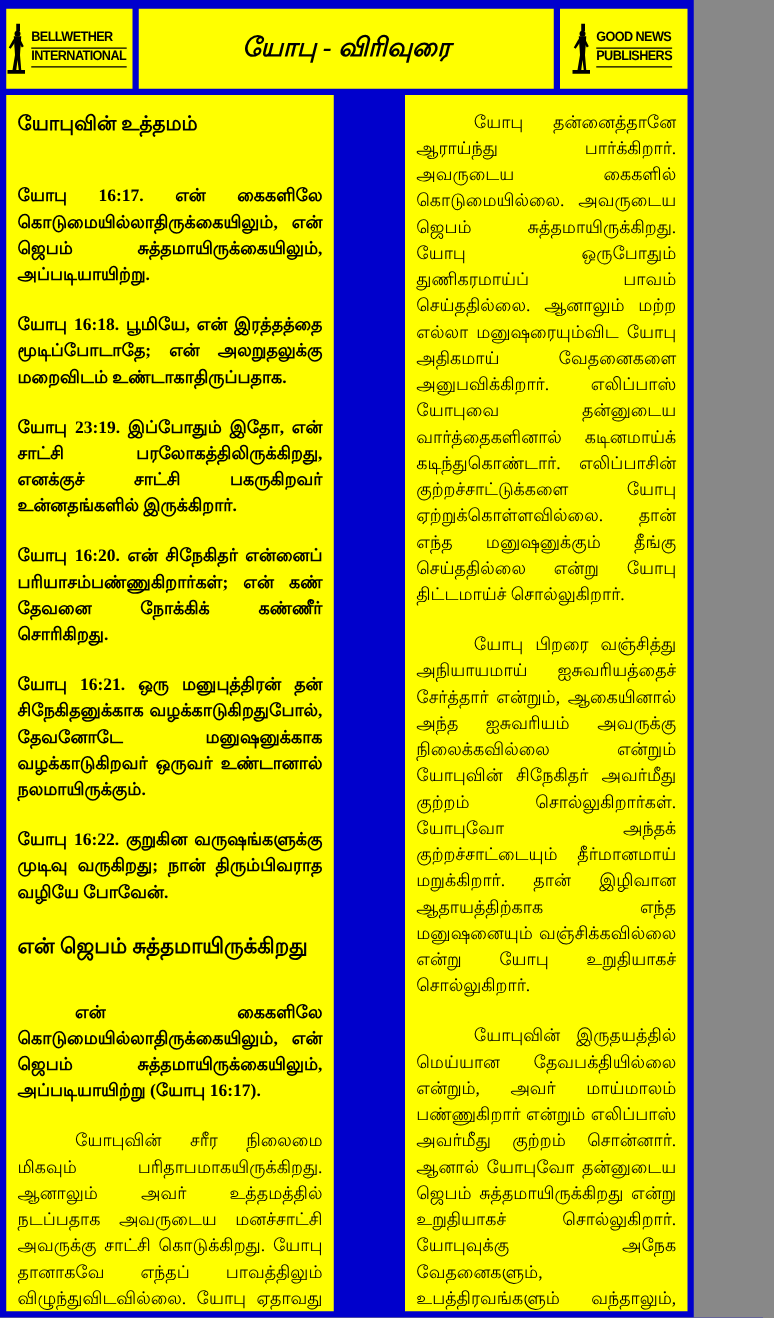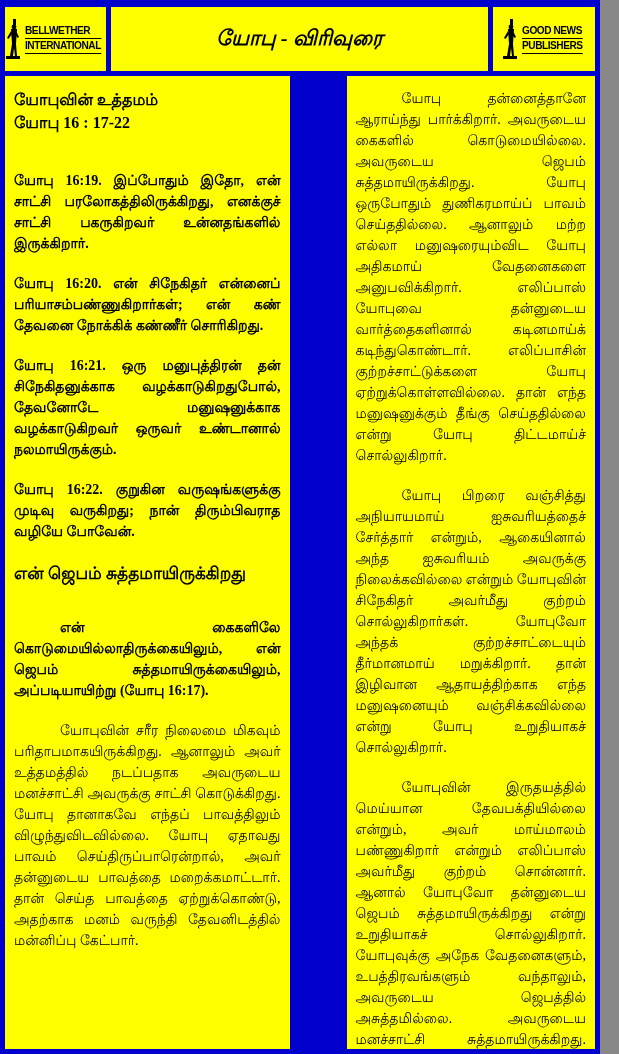"BELLWETHER" .page { width: 600px -> 555px }
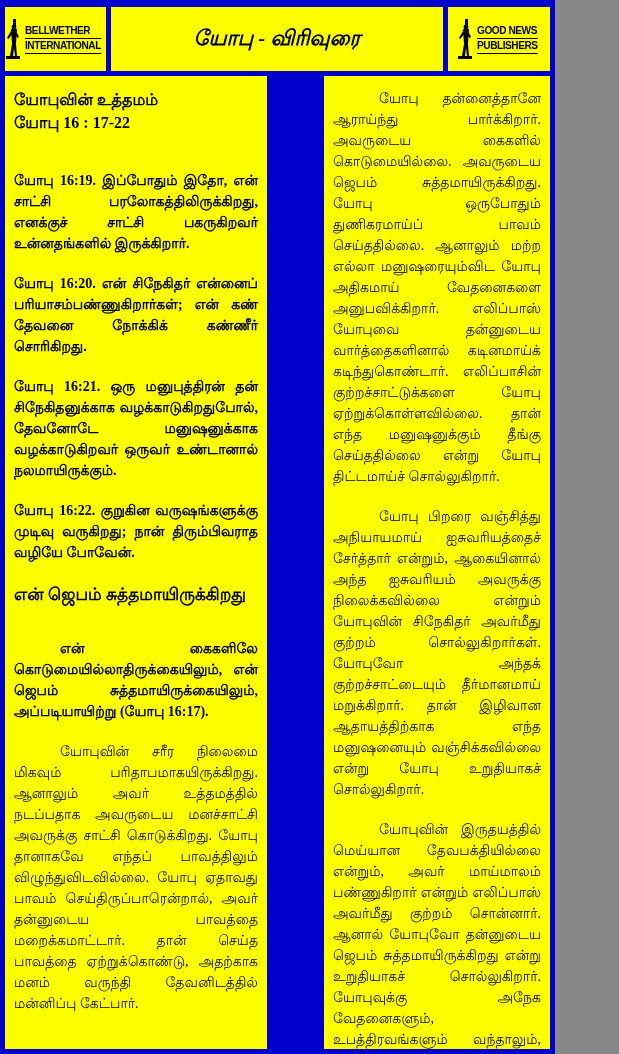"யோபு 16 : 17-22" div.col-heading { html: <div>யோபு 16 : 17-22</div> -> none }
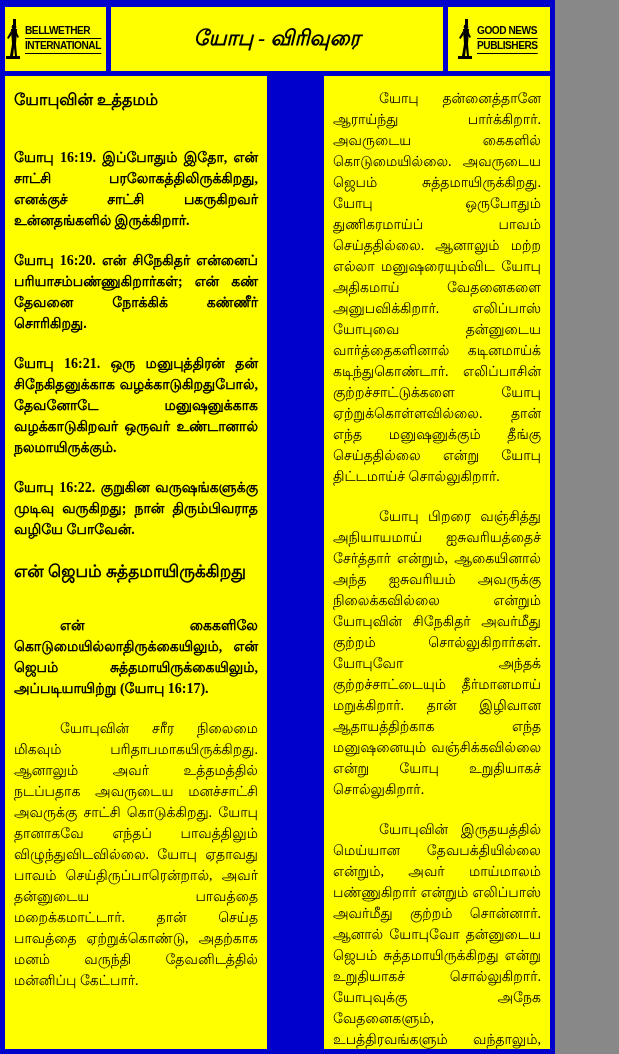"யோபு 16:17. என் கைகளிலே" p { html: none -> <p>யோபு 16:17. என் கைகளிலே கொடுமையில்லாதிருக்கையிலும், என் ஜெபம் சுத்தமாயிருக்கையிலும், அப்படியாயிற்று.</p> }
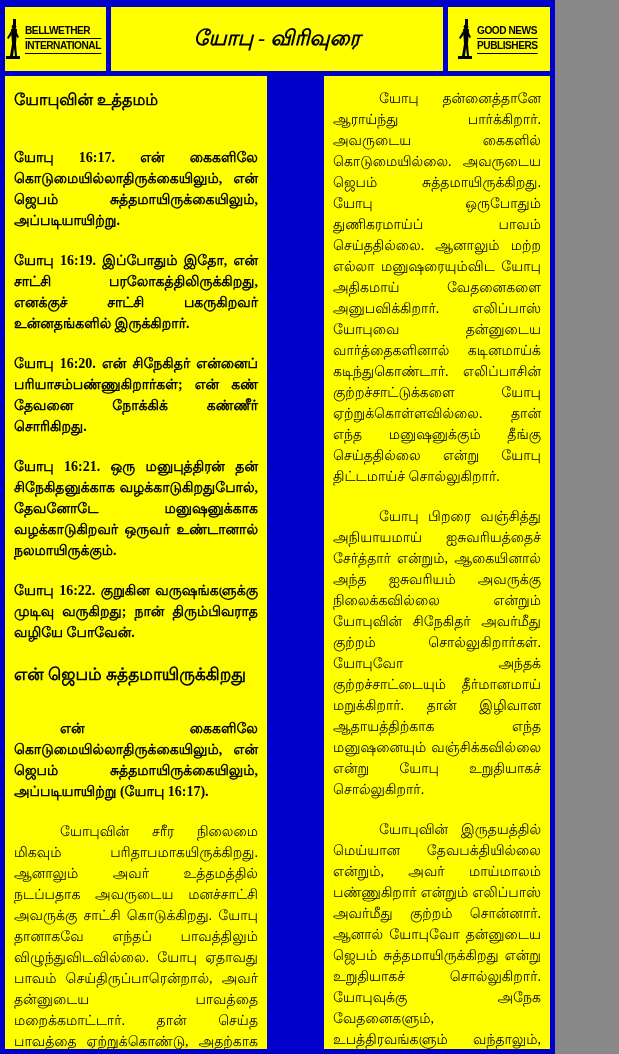"யோபு 16:18. பூமியே, என் இரத்தத்தை" p { html: none -> <p>யோபு 16:18. பூமியே, என் இரத்தத்தை மூடிப்போடாதே; என் அலறுதலுக்கு மறைவிடம் உண்டாகாதிருப்பதாக.</p> }
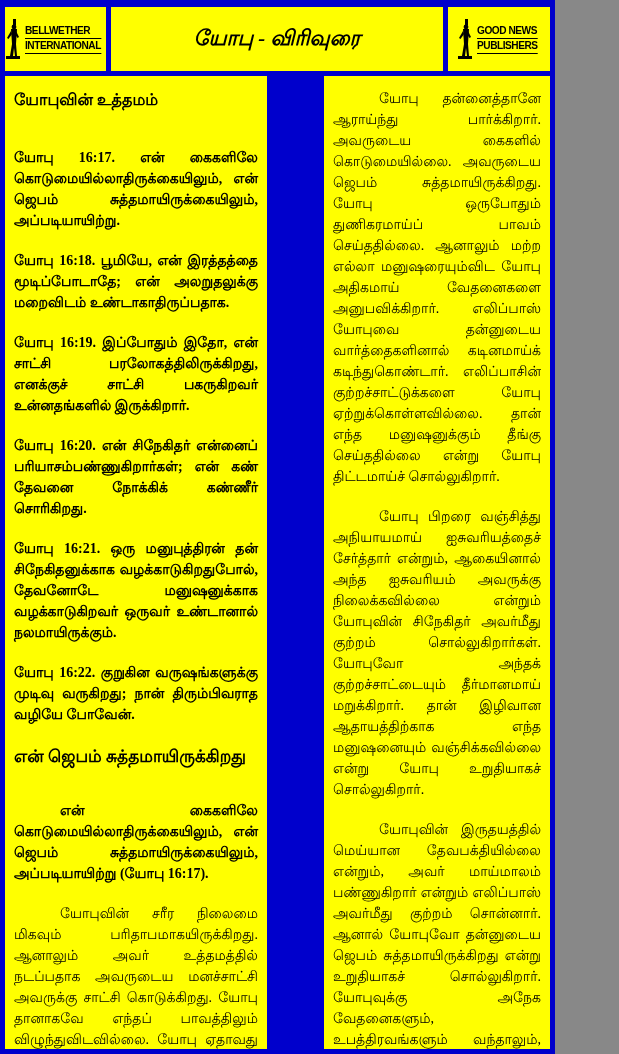"யோபு 16:19. இப்போதும் இதோ, என்" p { text: 16:19 -> 23:19 }
